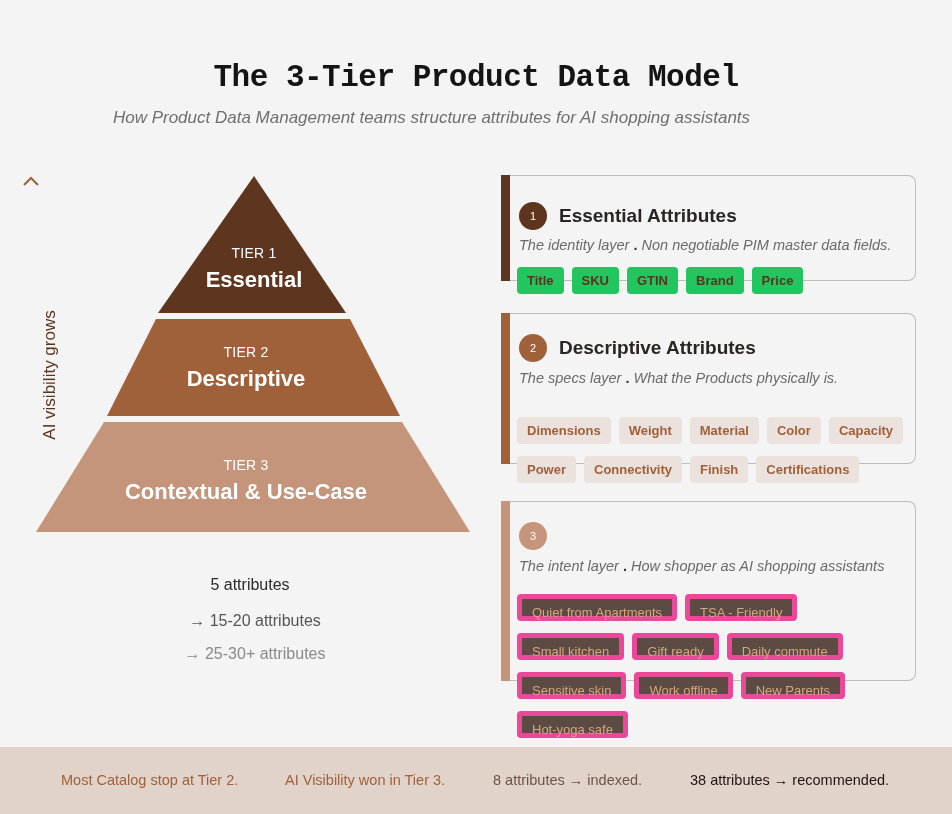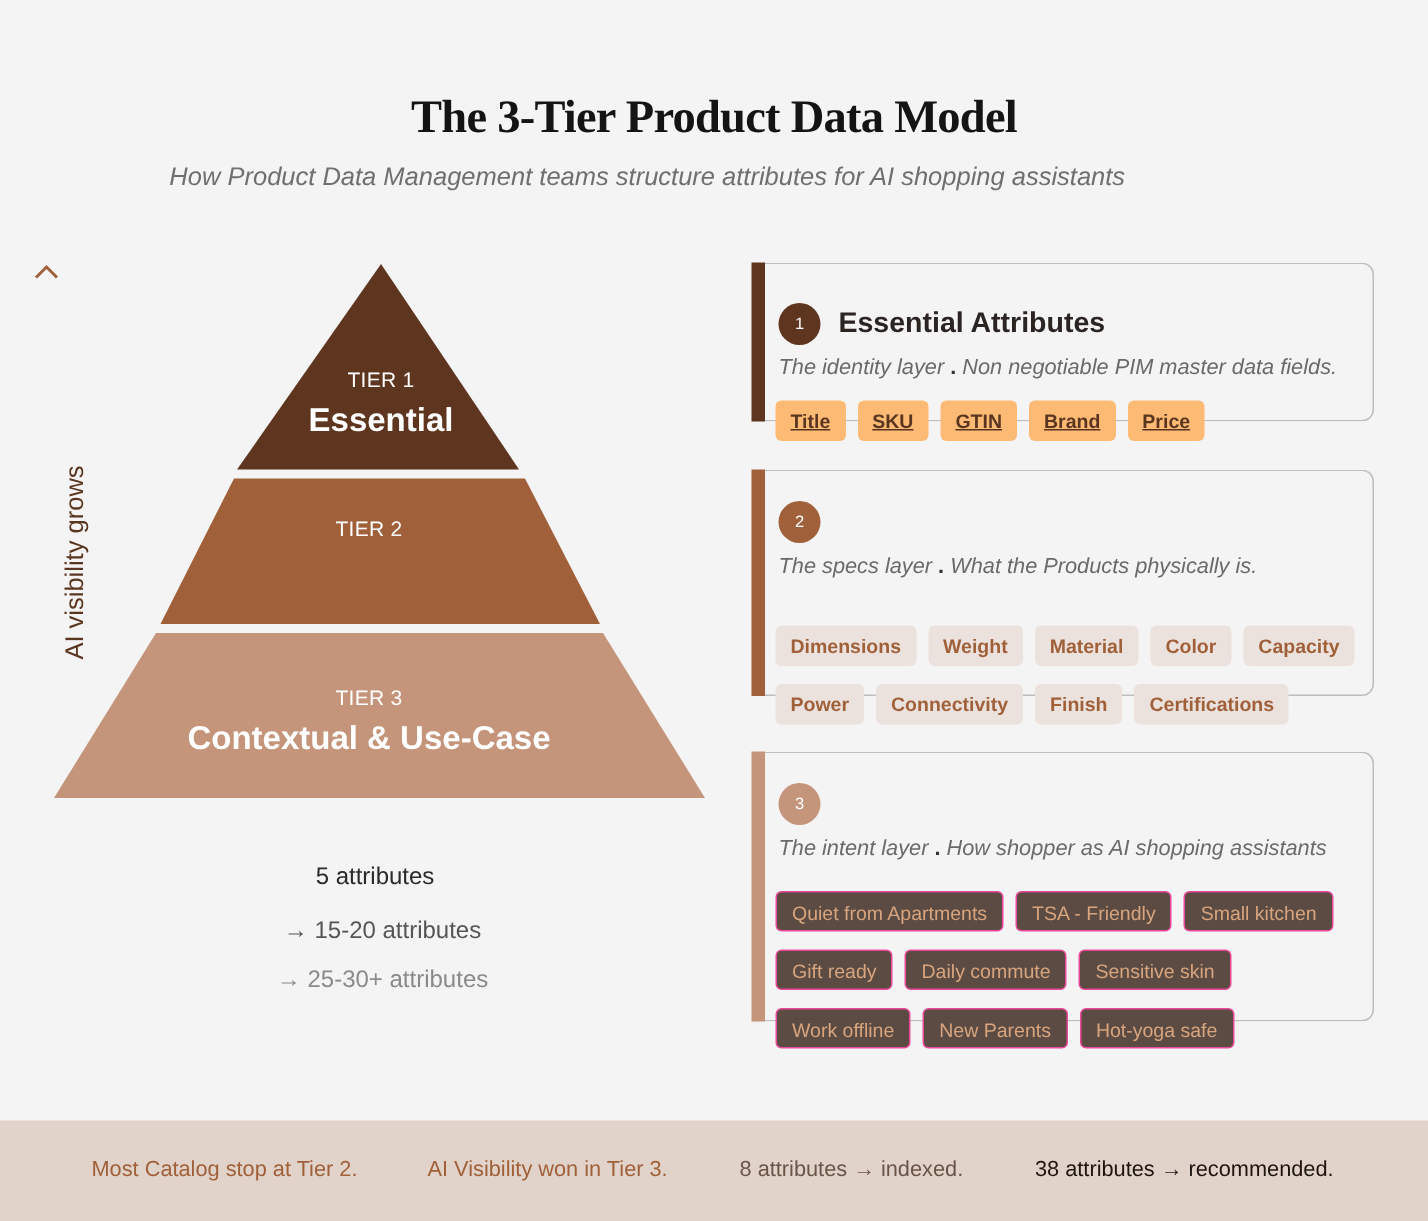"The 3-Tier Product Data Model" .title { font-family: Liberation Serif, serif -> Liberation Mono, monospace }
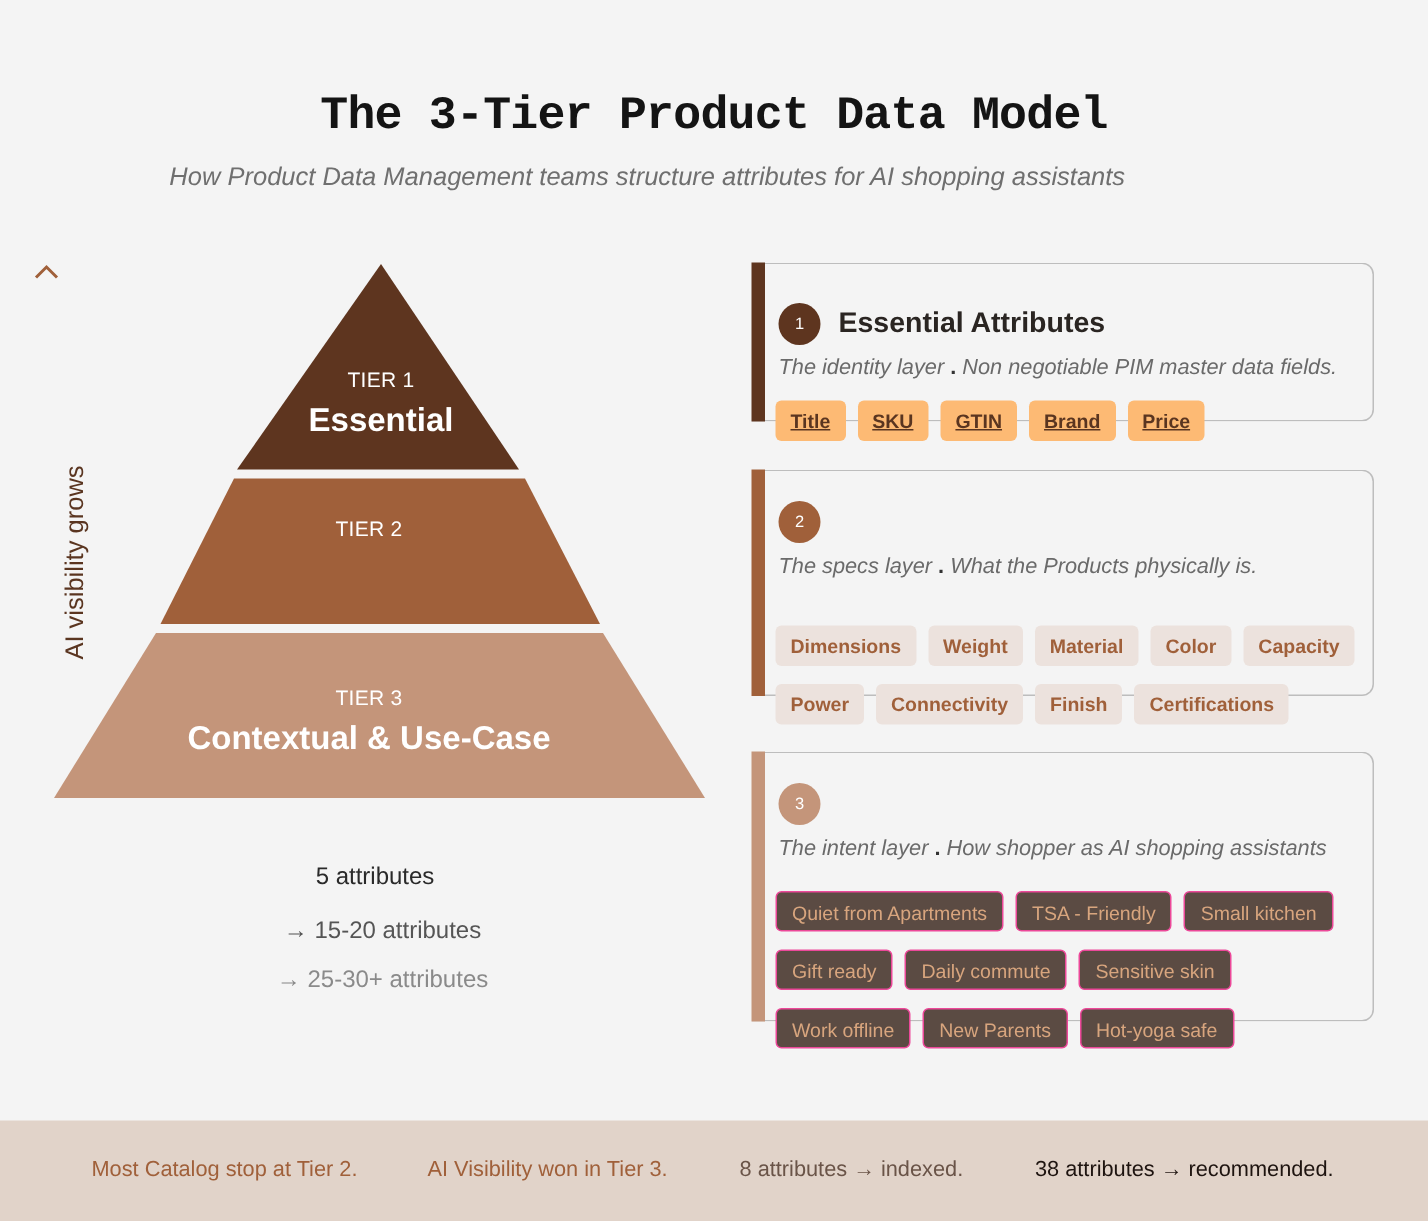"Title" .chip.t1 { background: #fdba74 -> #22c55e; text-decoration: underline -> none }
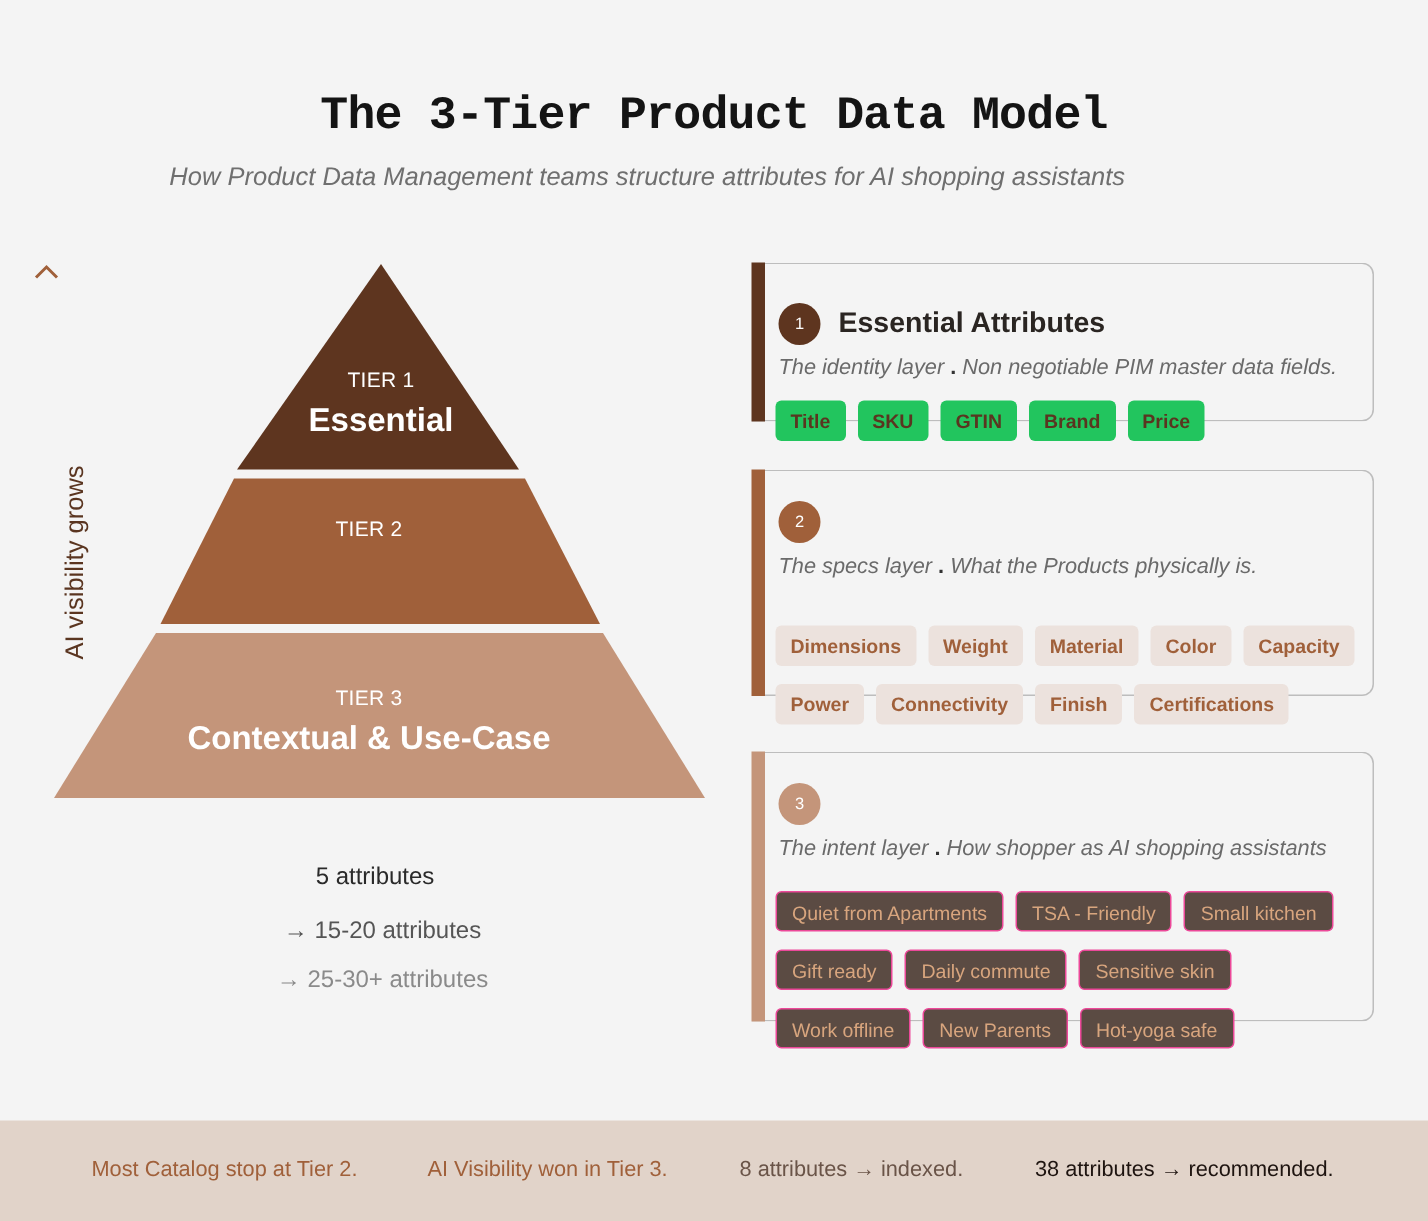"Descriptive Attributes" div.card-title { html: none -> <div>Descriptive Attributes</div> }
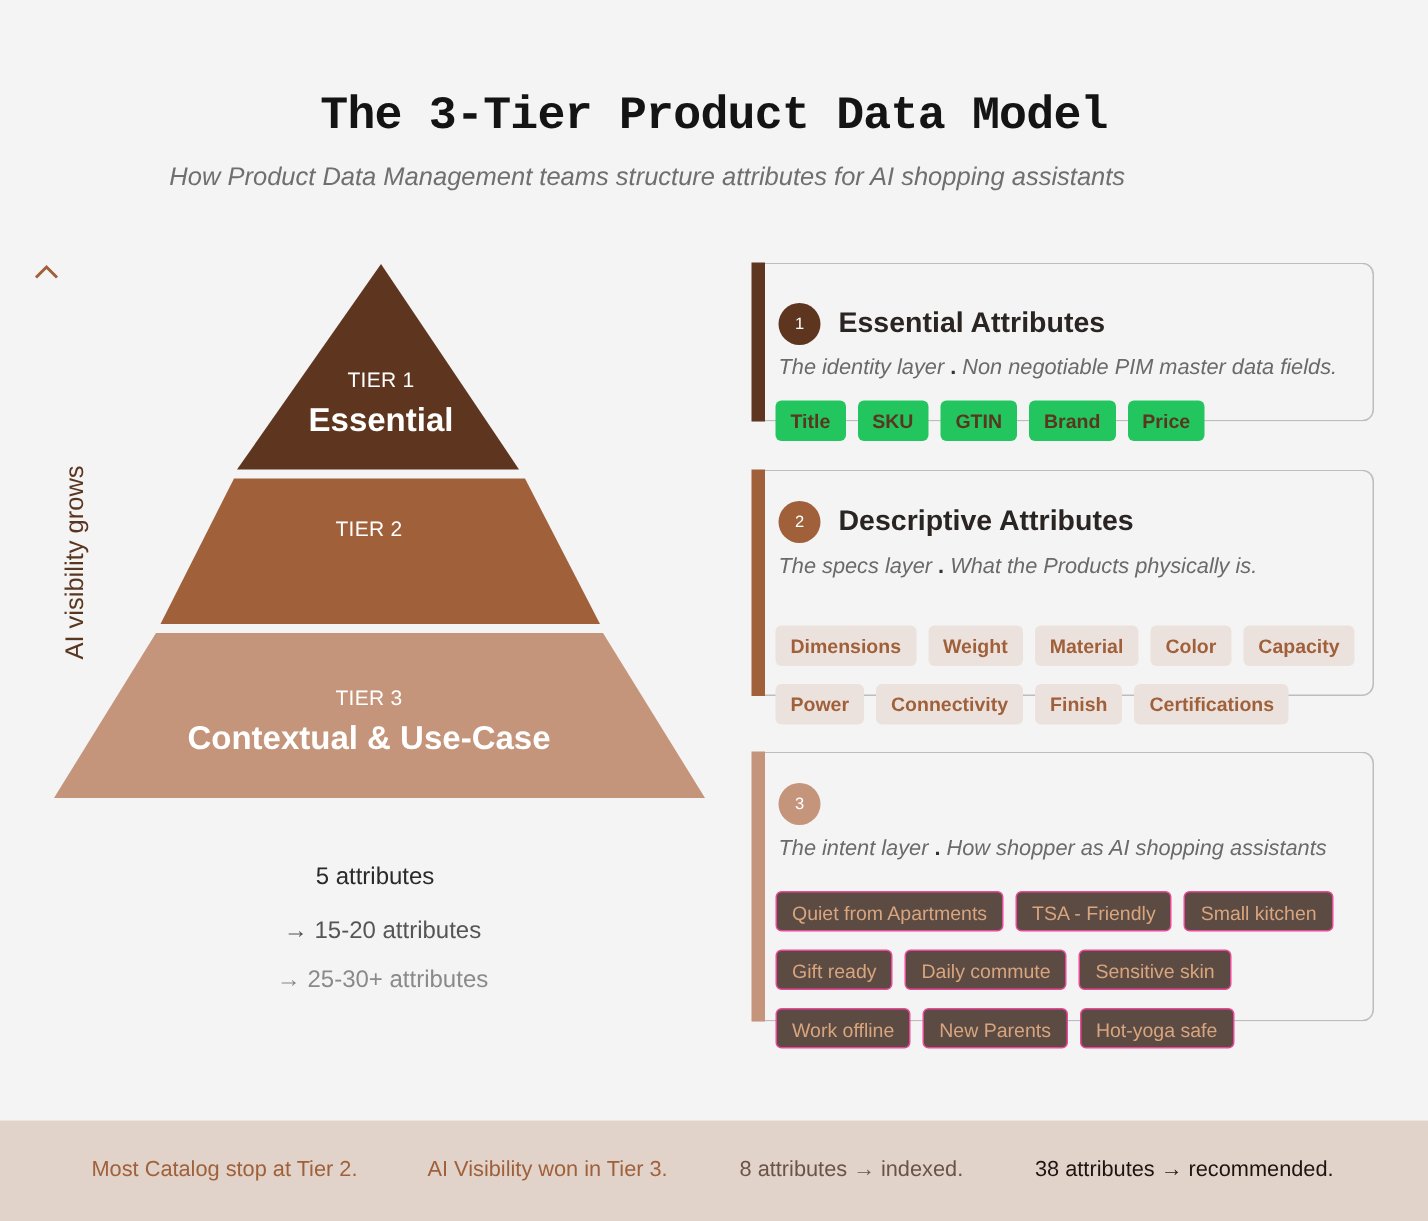"Descriptive" div.tl { html: none -> <div>Descriptive</div> }
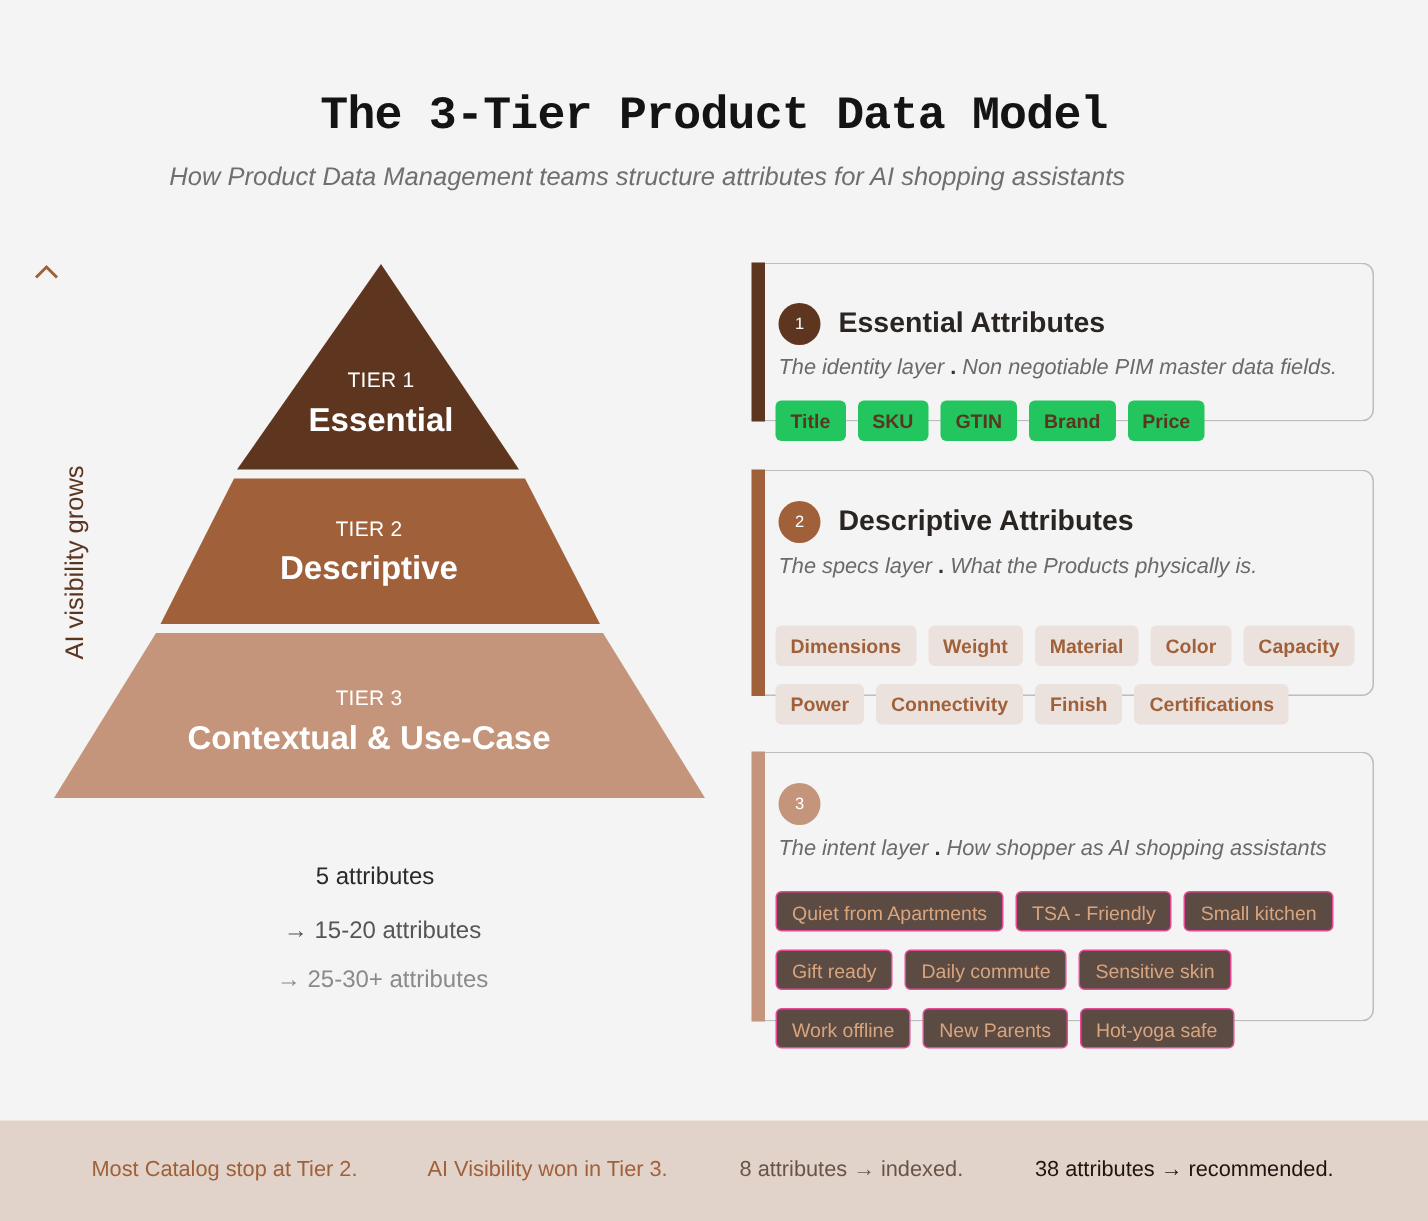"Quiet from Apartments" .chip.t3 { border: 1px solid #ec4899 -> 5px solid #ec4899 }
